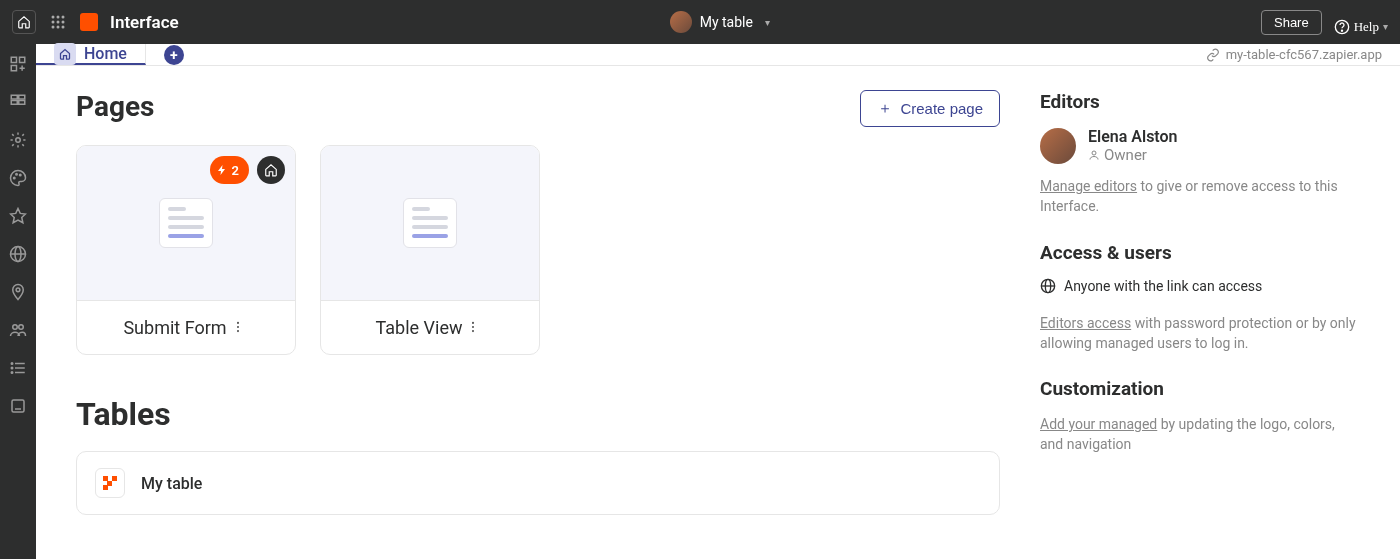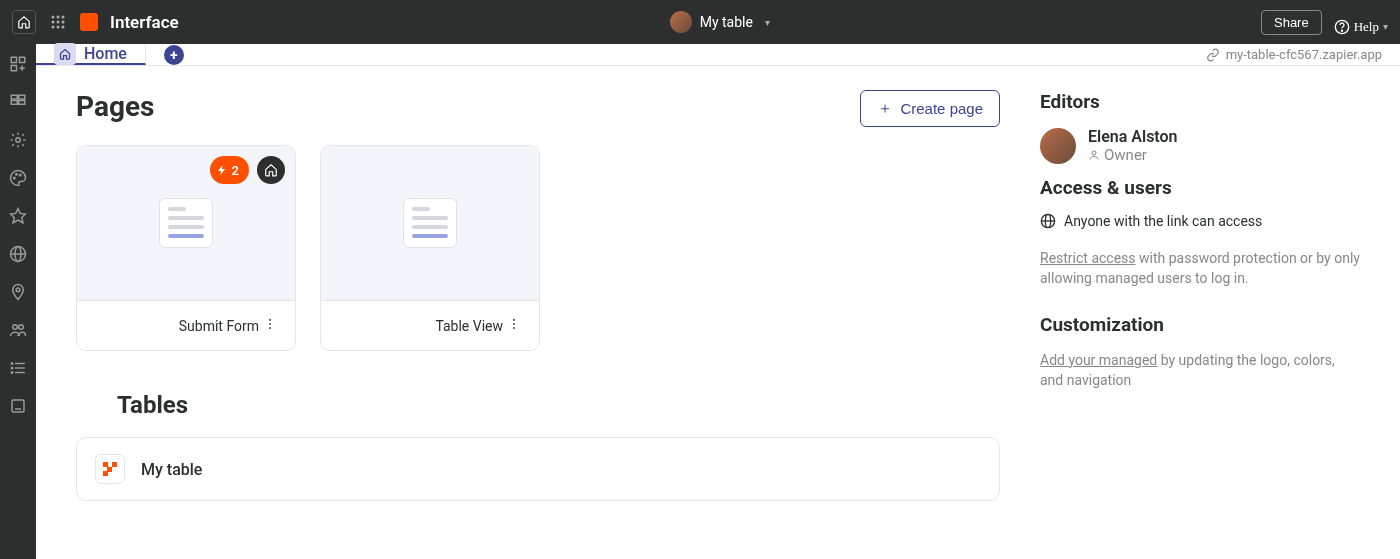"Manage editors to give or" div.side-text { html: none -> <div> <span>Manage editors</span><span> to give or remove access to this Interface.</span> </div> }
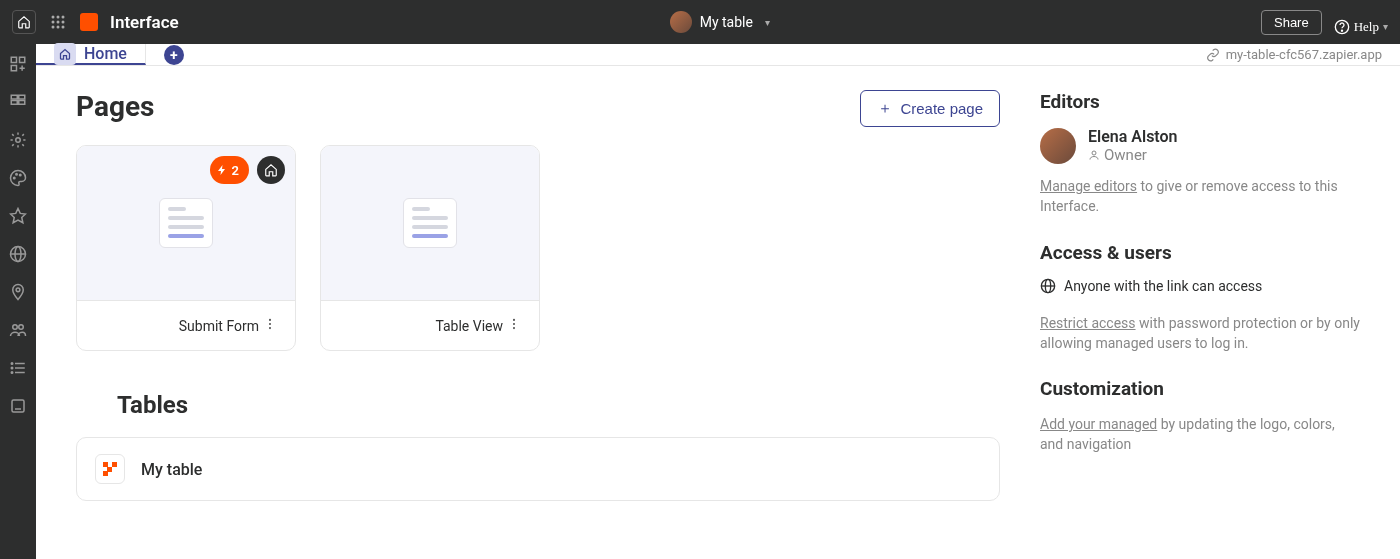"Submit Form" .page-card-footer { font-size: 14px -> 18px; justify-content: flex-end -> center }
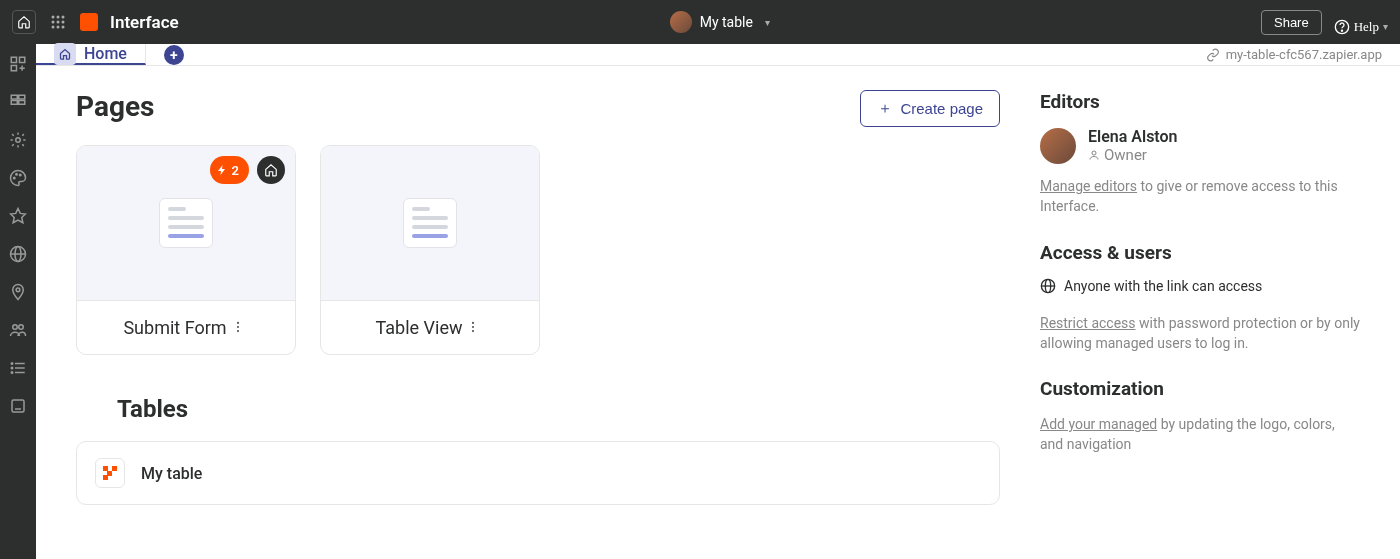"Restrict access" span.side-link { text: Restrict -> Editors }
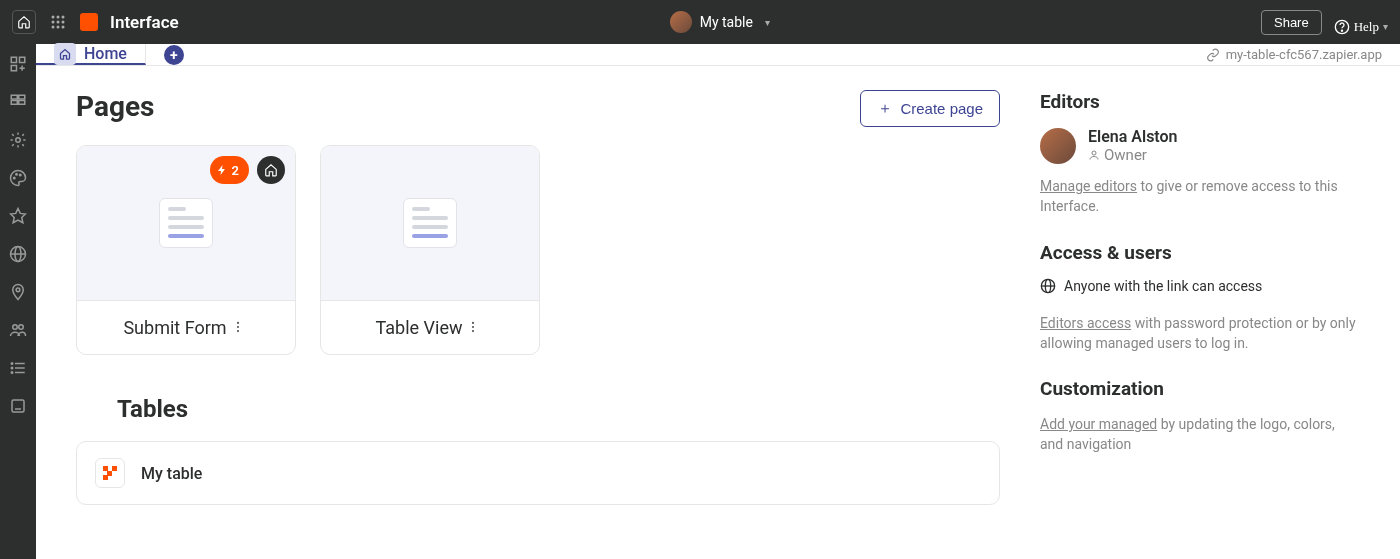"Tables" h2.tables-h { font-size: 24px -> 32px; margin-left: 41px -> none }
